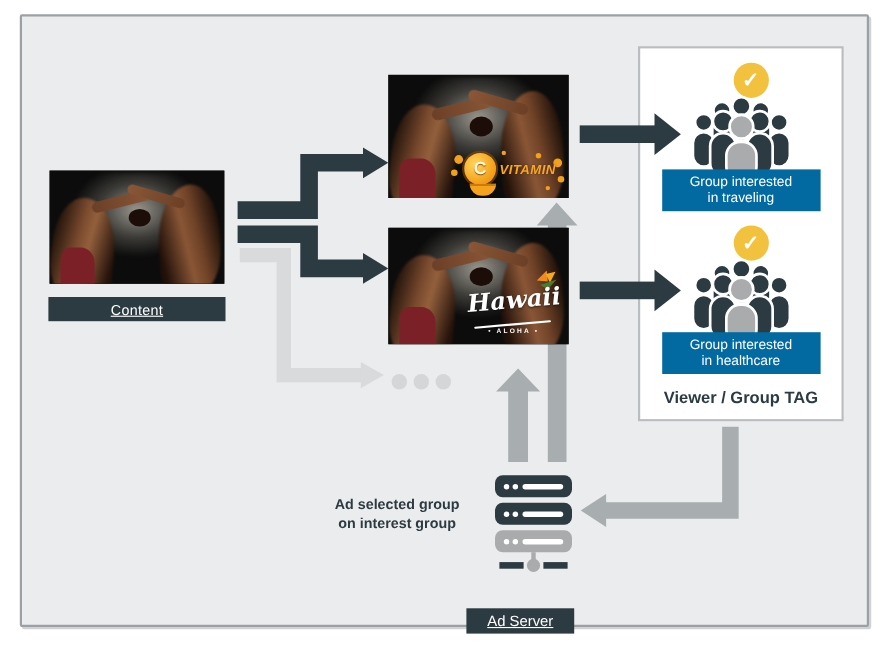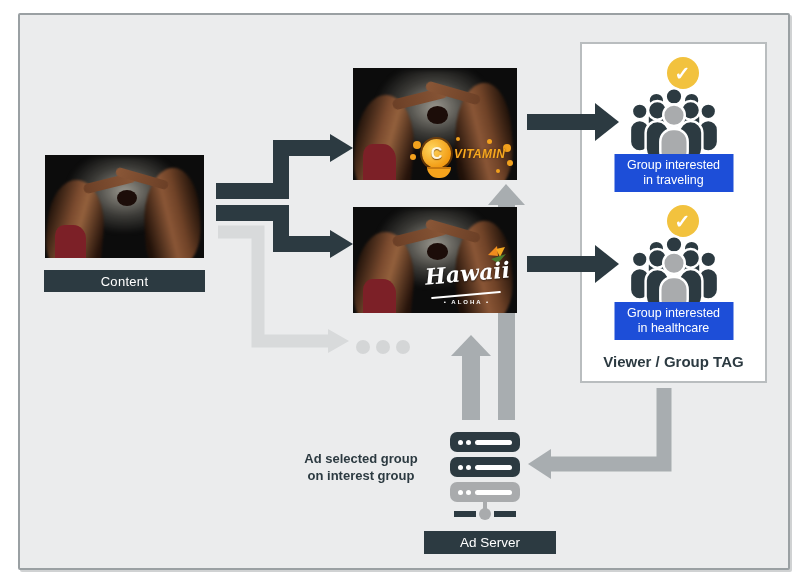"Group interested" .glabel { background: #1d4ed8 -> #0369a1; width: 119px -> 144px }
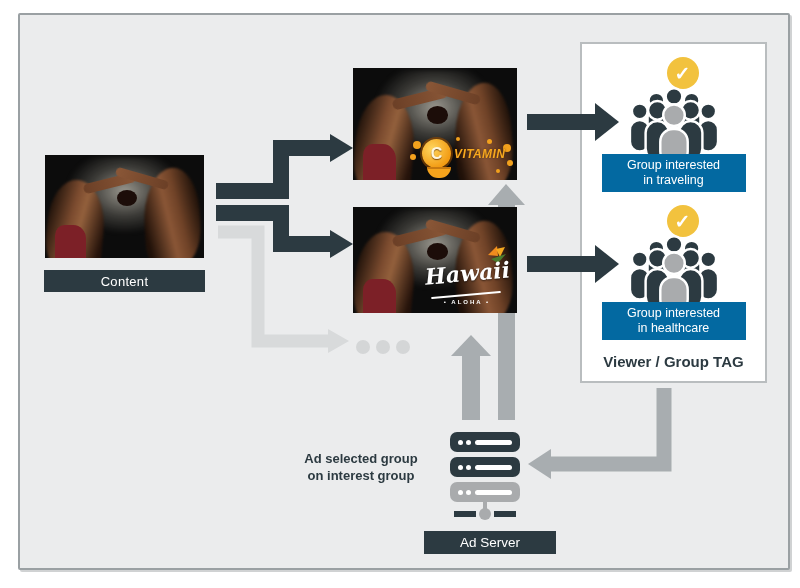"Content" .bar-label { text-decoration: none -> underline }
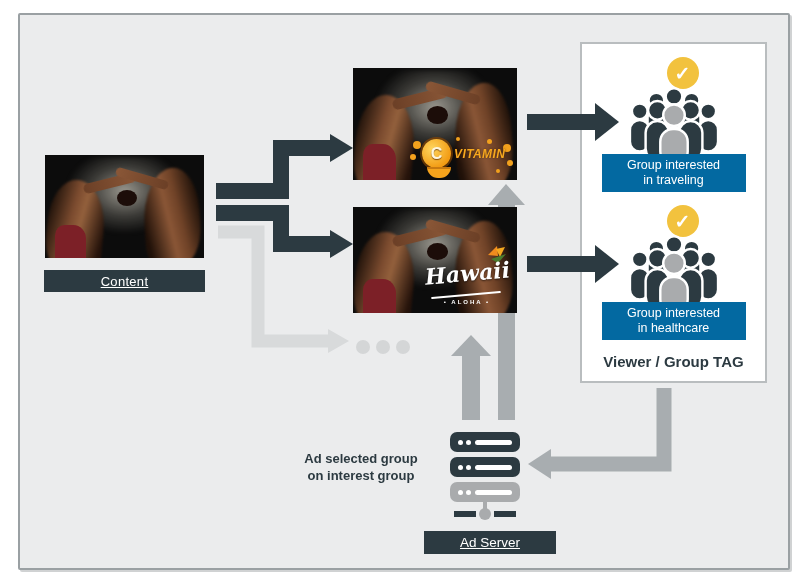"Ad Server" .server-label { top: 531px -> 553px; width: 132px -> 98px }
